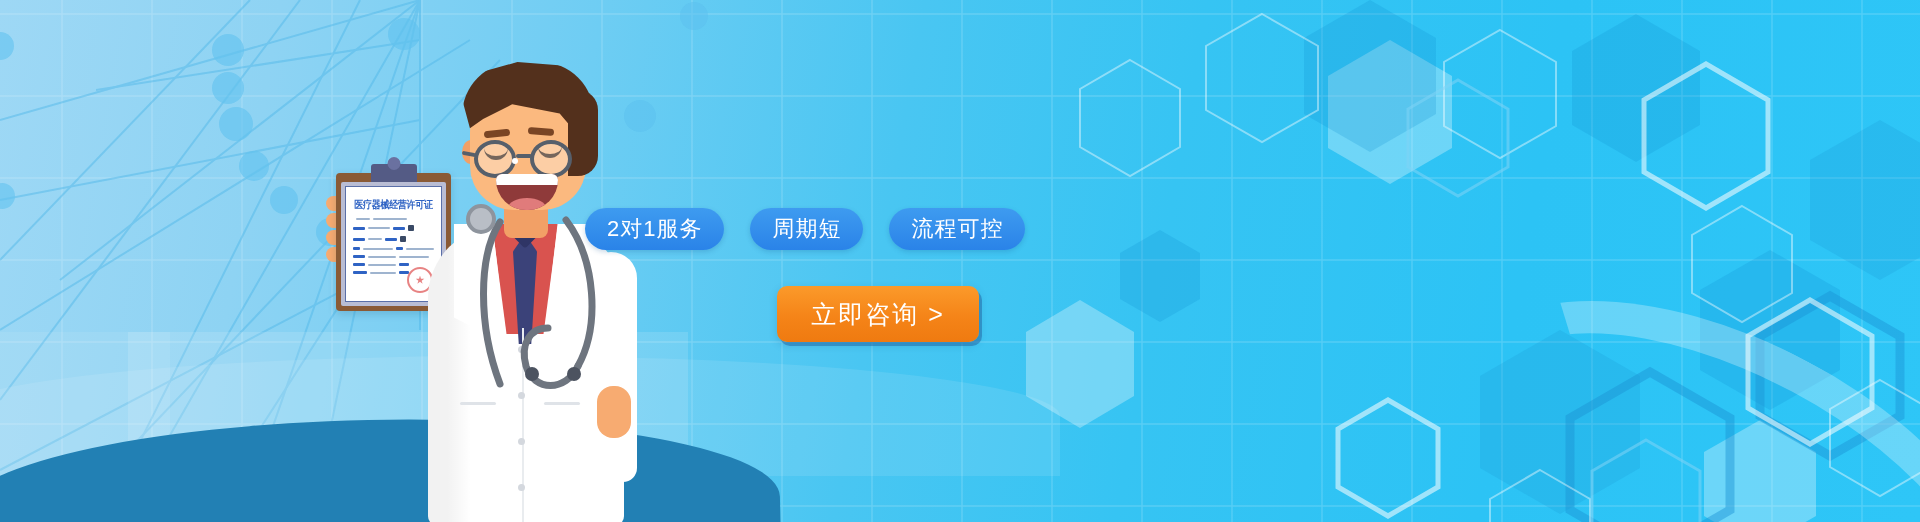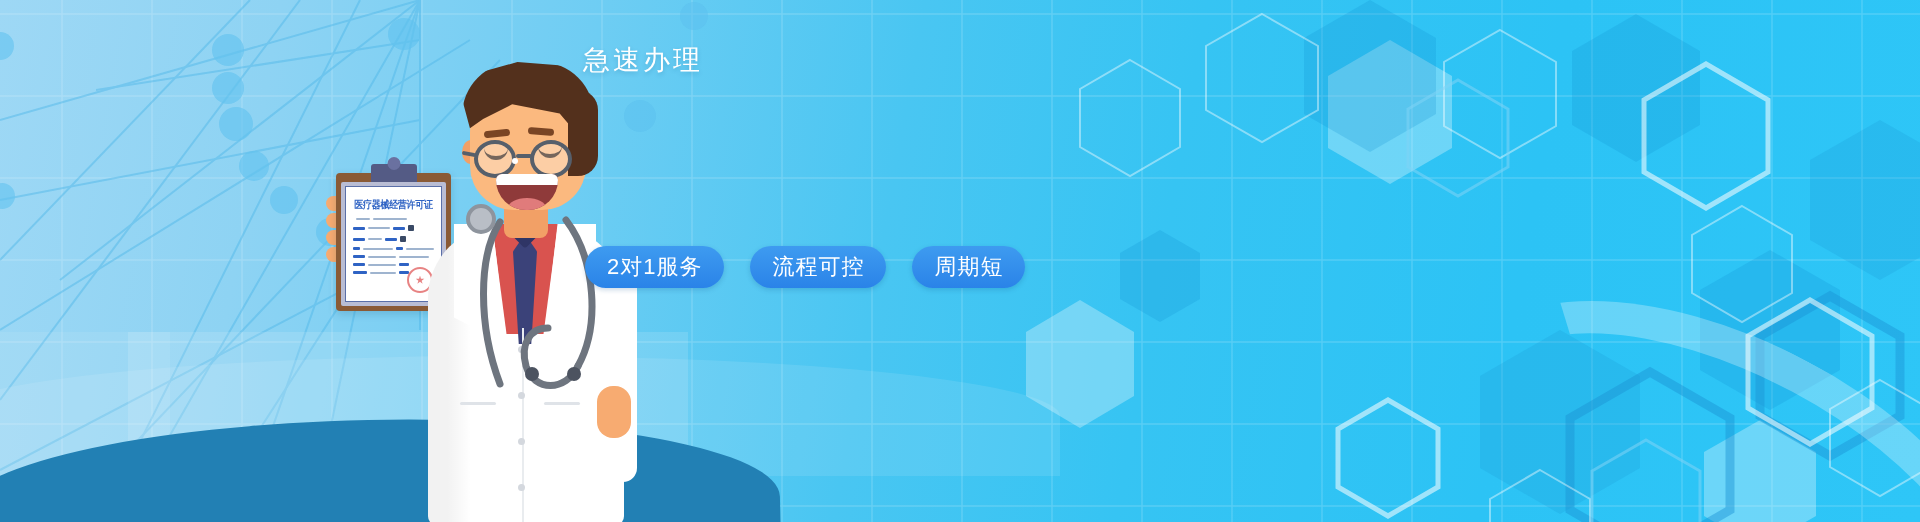"急速办理" div.eyebrow { html: <div>急速办理</div> -> none }
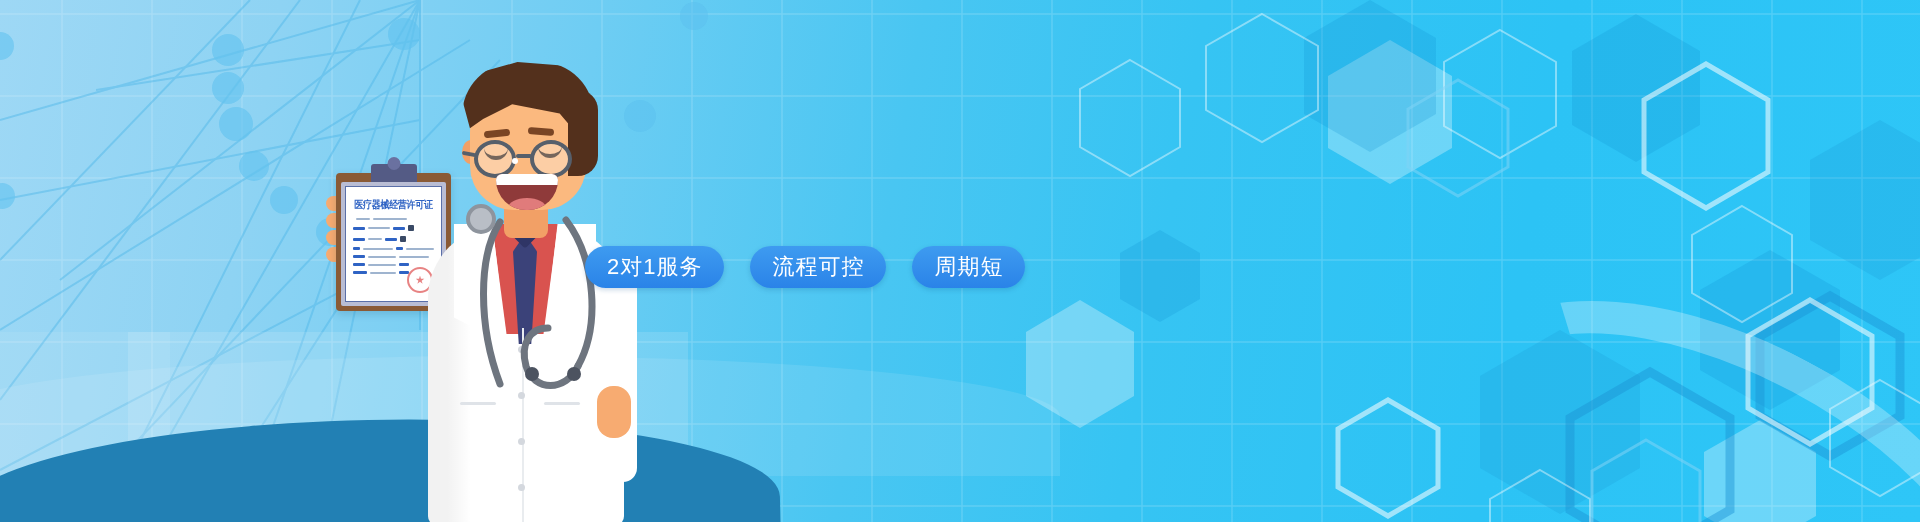"2对1服务" .pills { margin-top: 38px -> none }
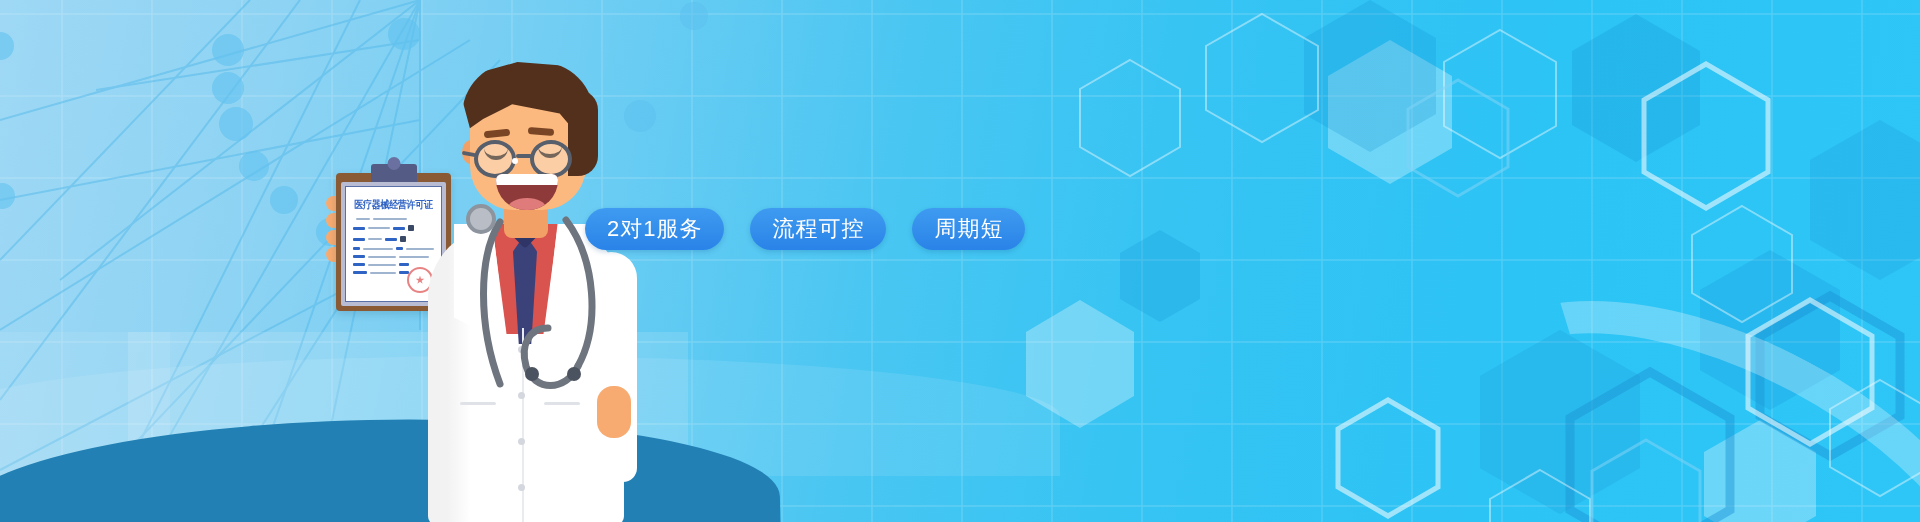"流程可控" div.pill { order: before "周期短" -> after "周期短" }
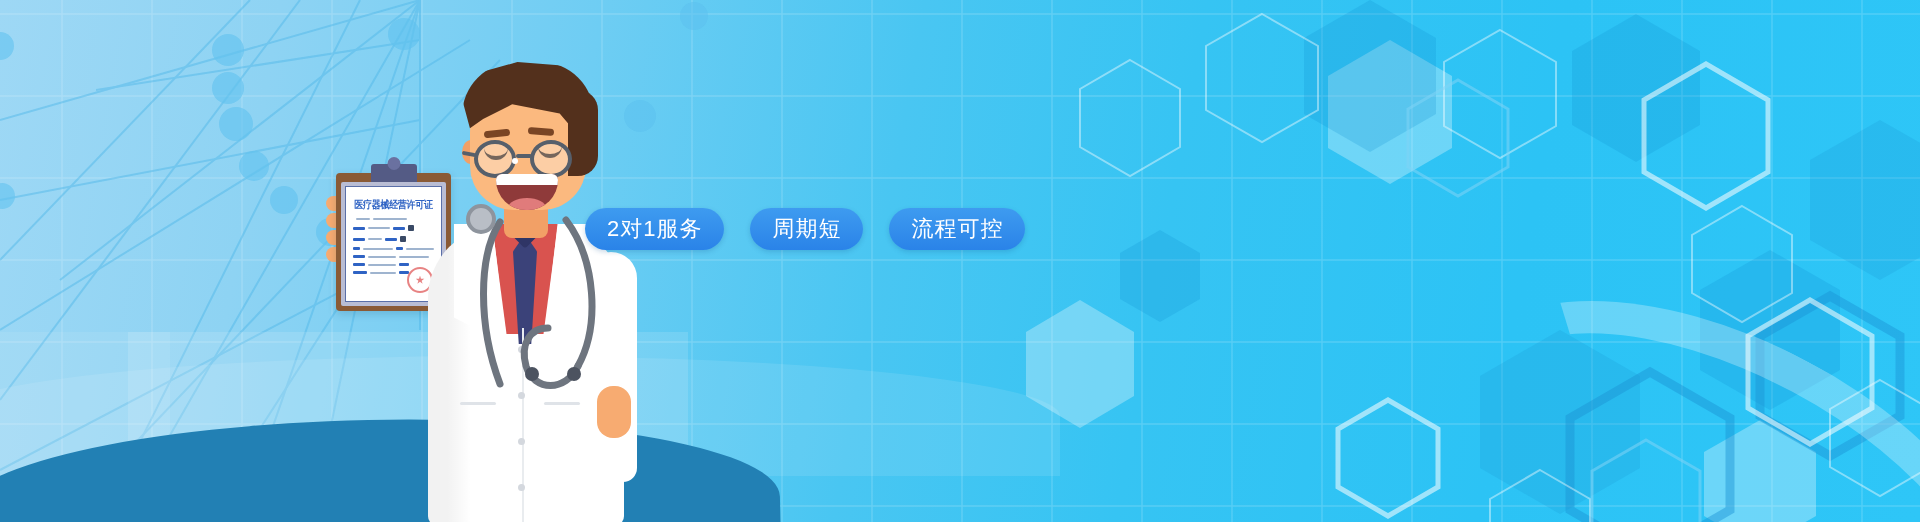"立即咨询 >" button.cta { html: none -> <button>立即咨询 &gt;</button> }
